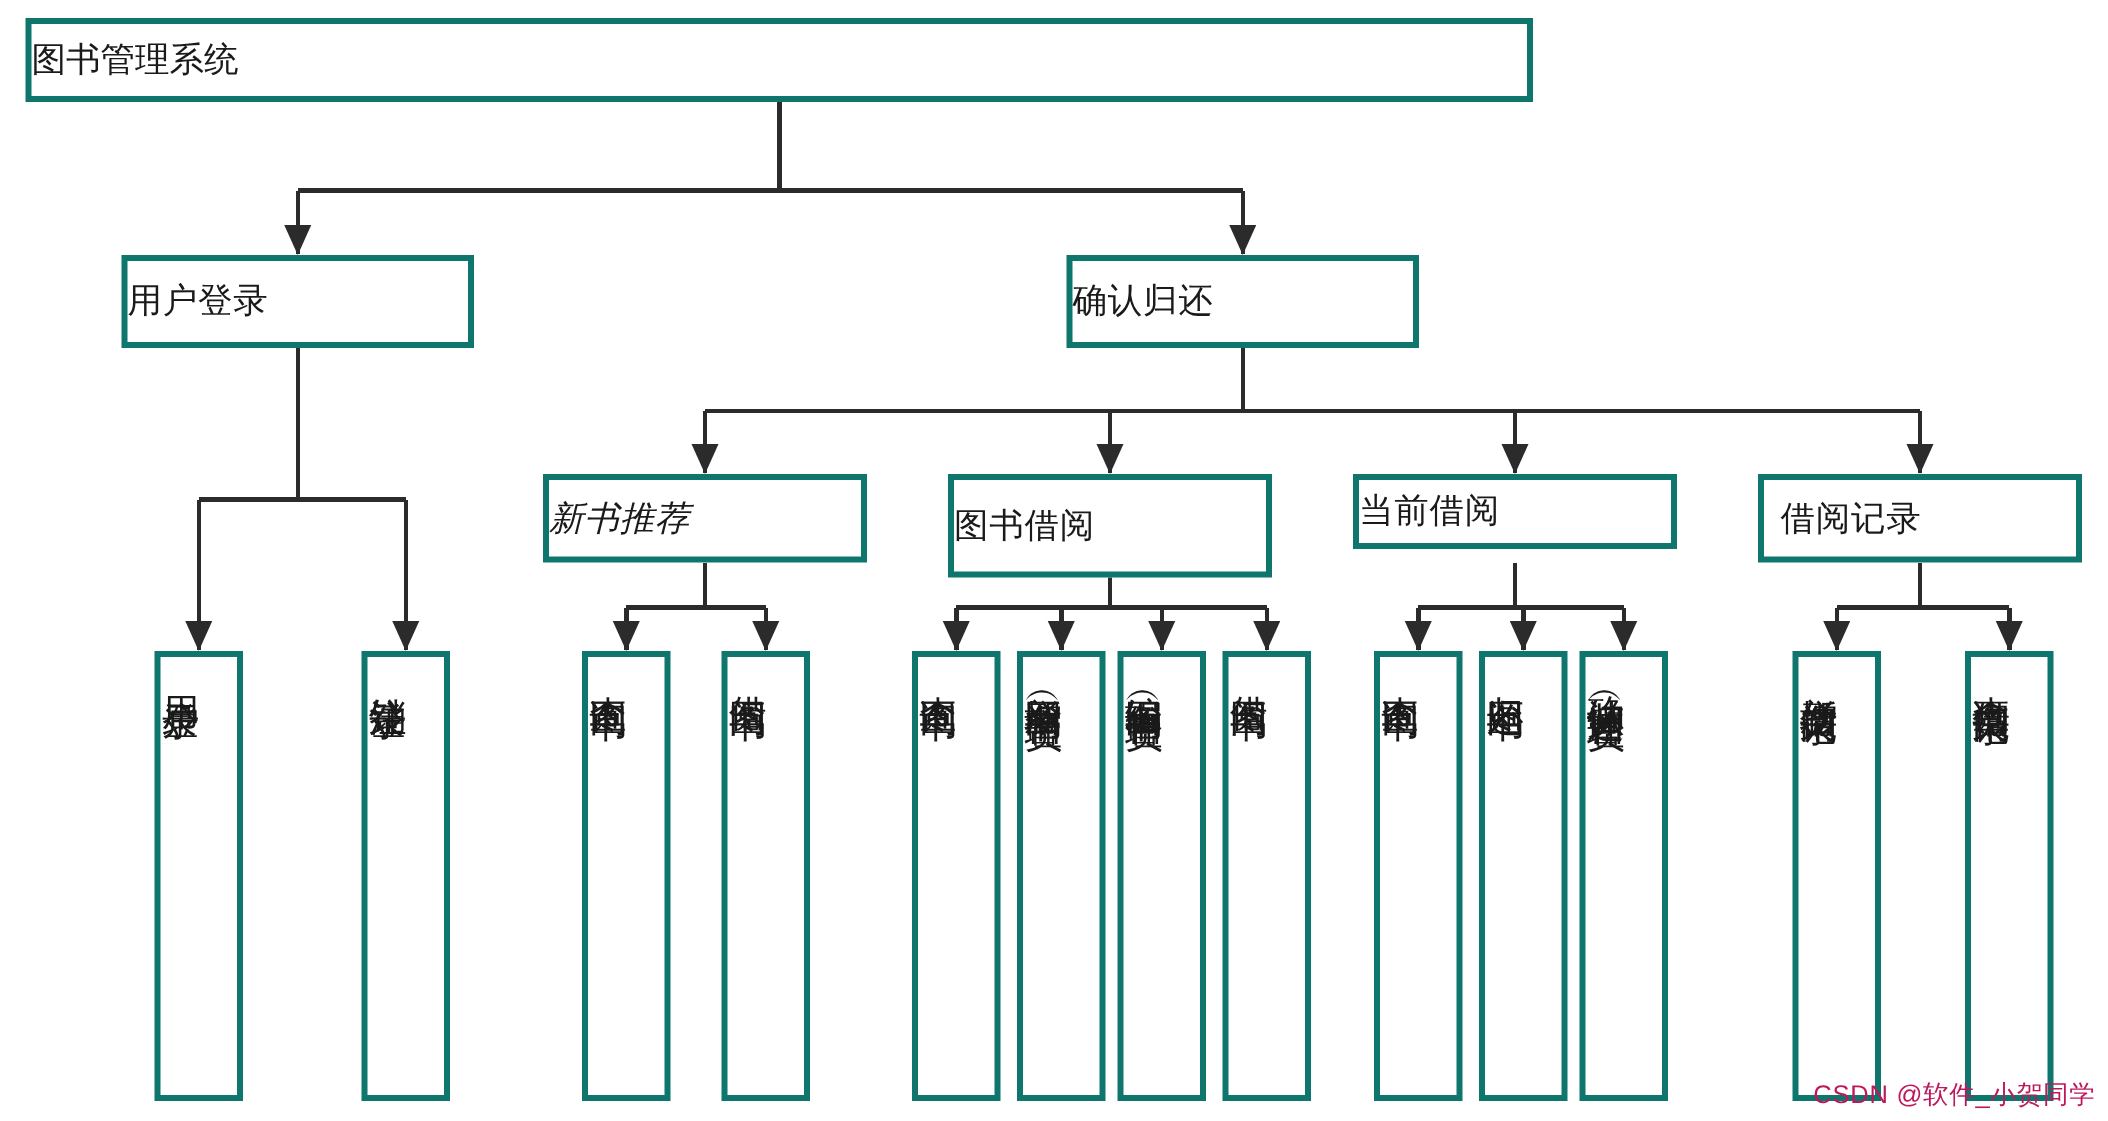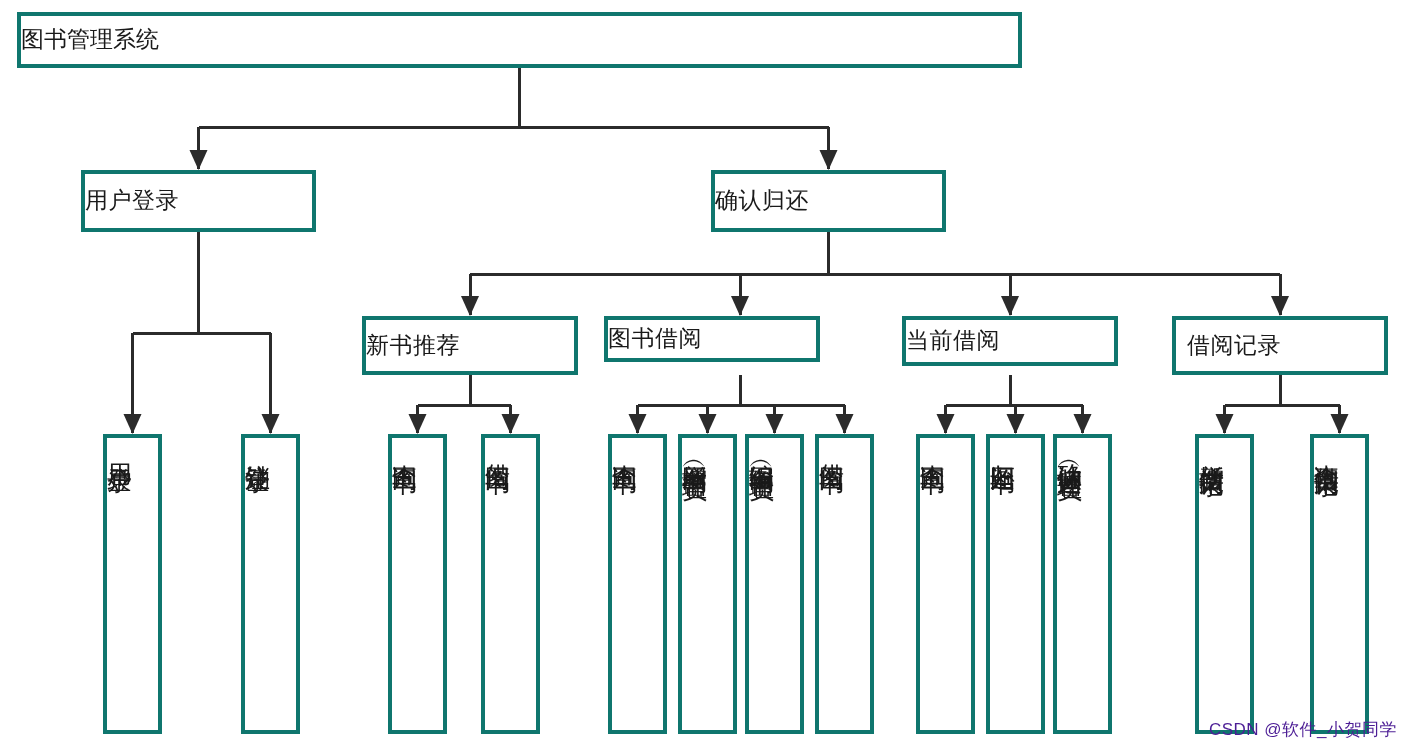"新书推荐" div.node { font-style: none -> italic }
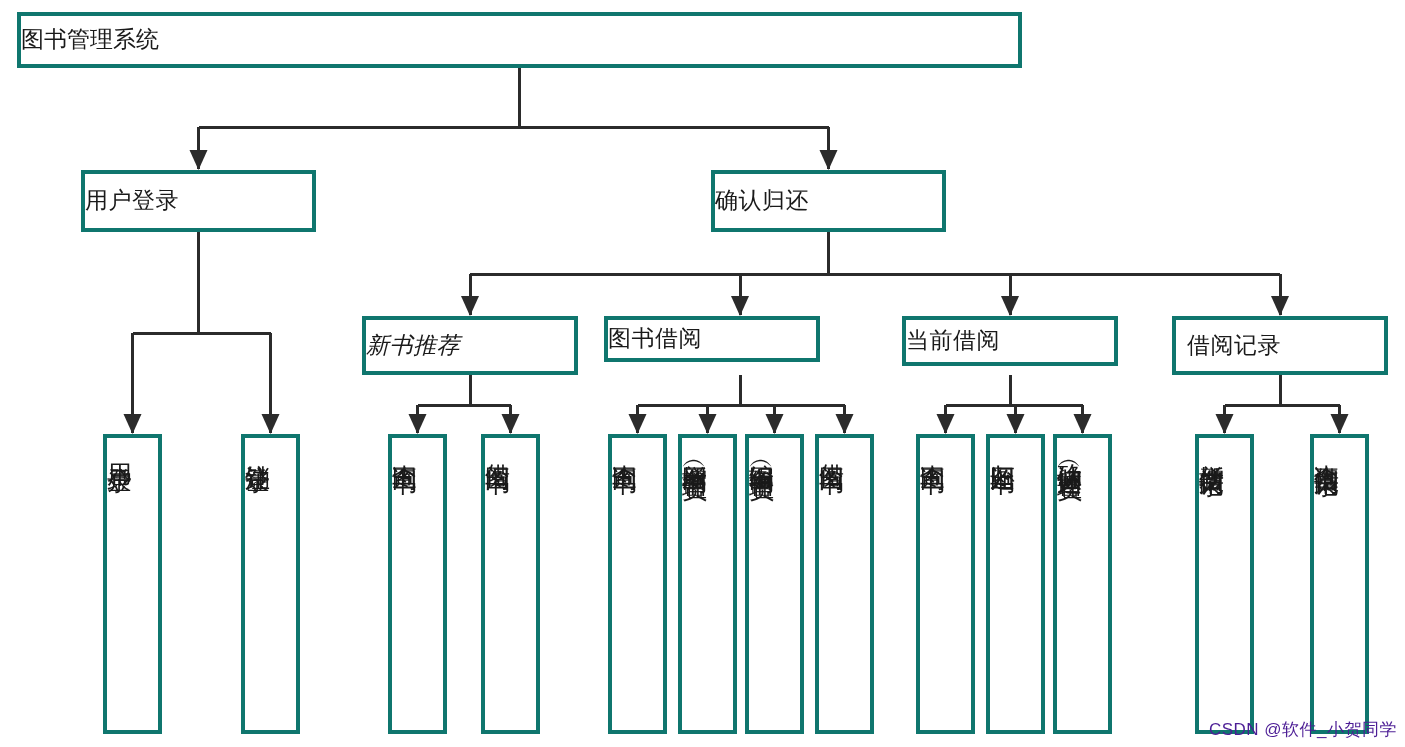"图书借阅" div.node { height: 46px -> 69px; left: 604px -> 632px }
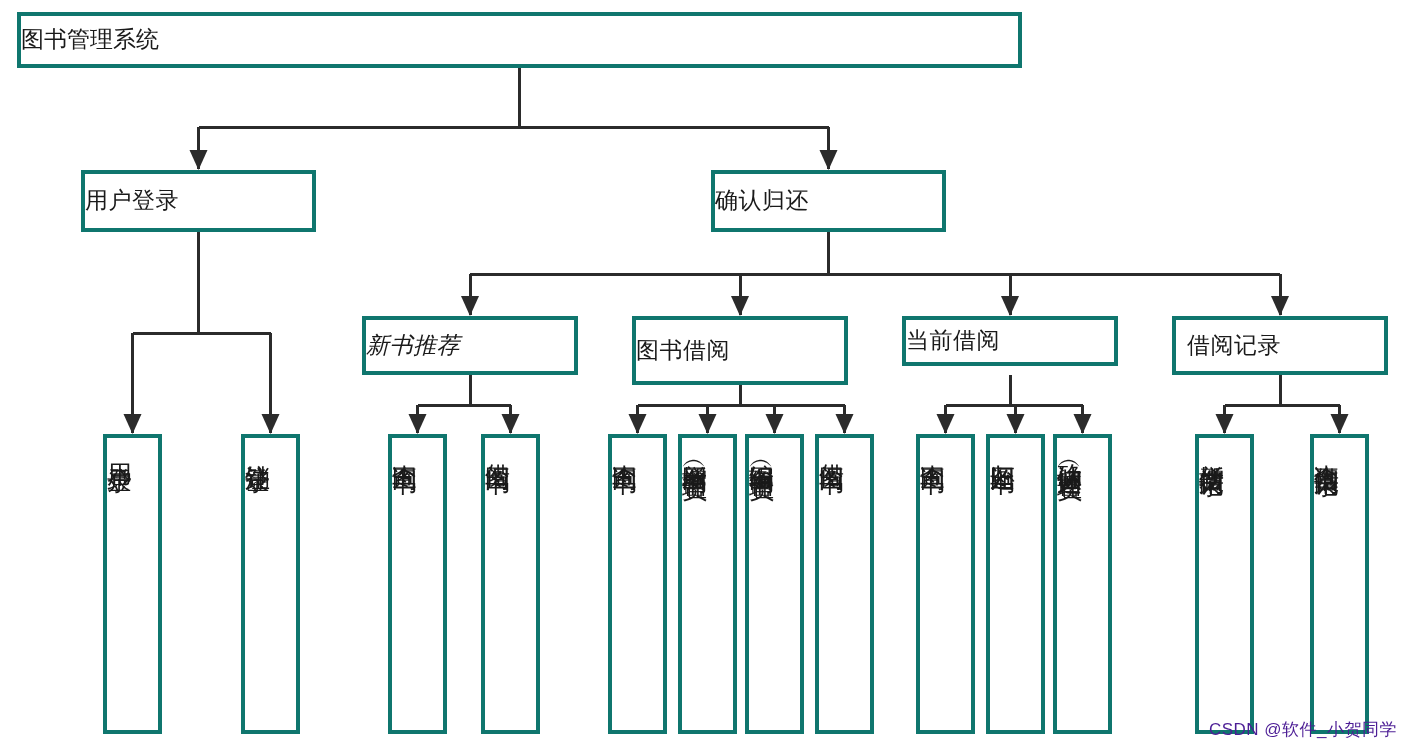"CSDN @软件_小贺同学" .watermark { color: #4c1d95 -> #be185d }
